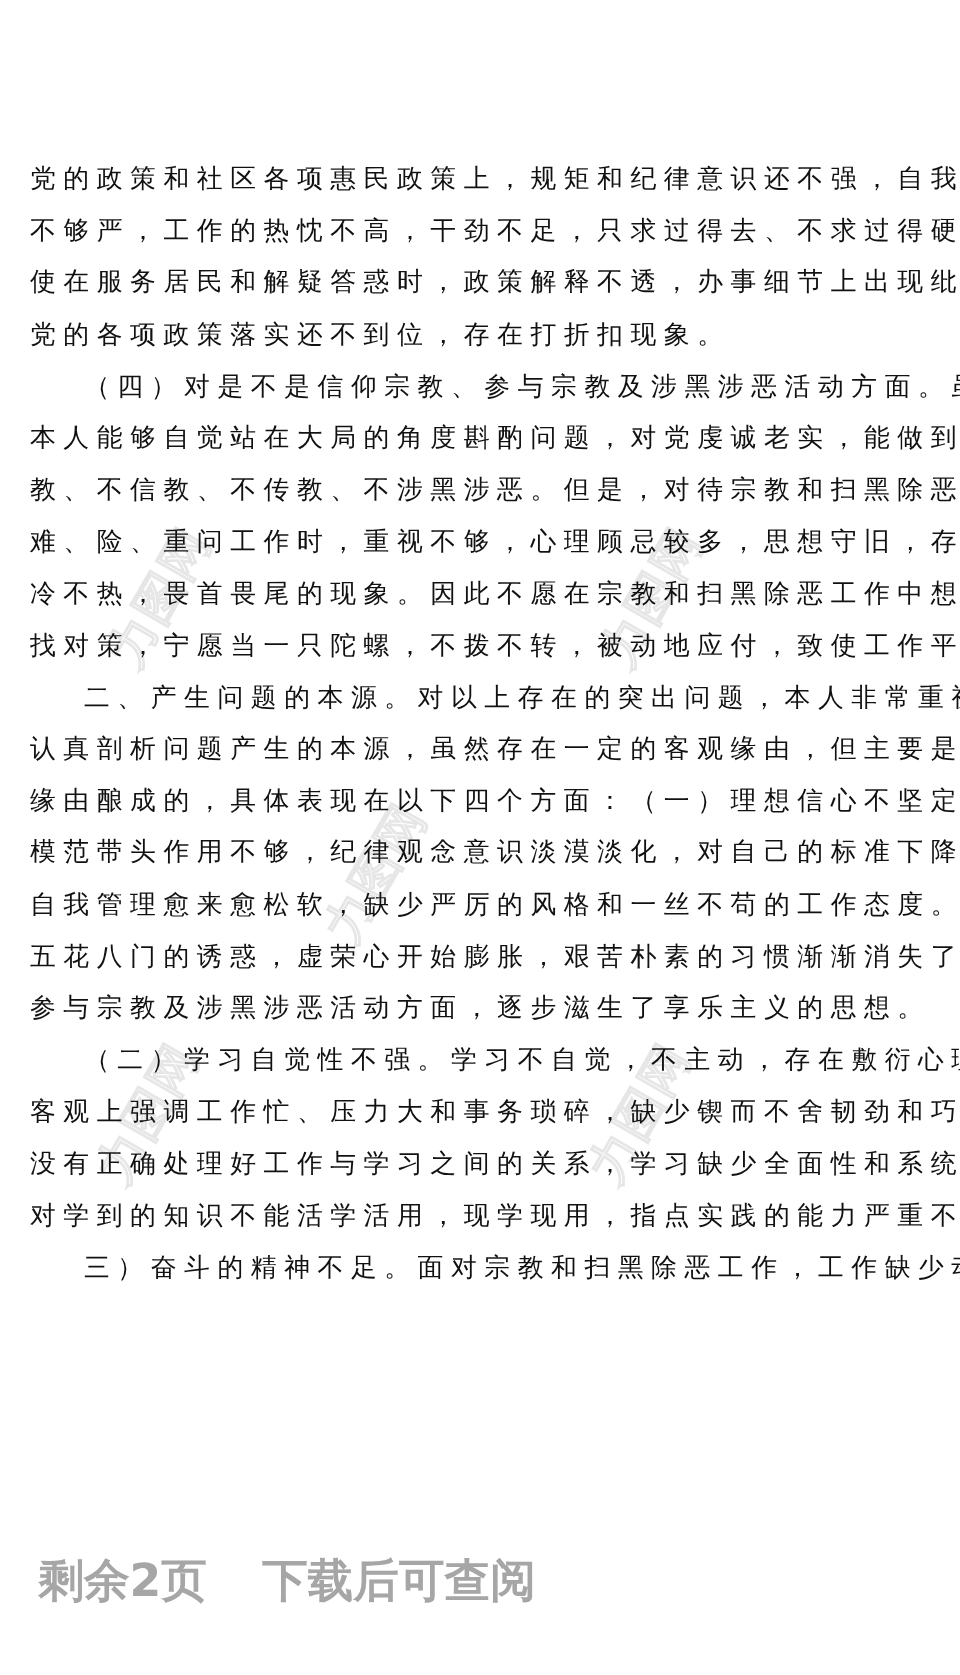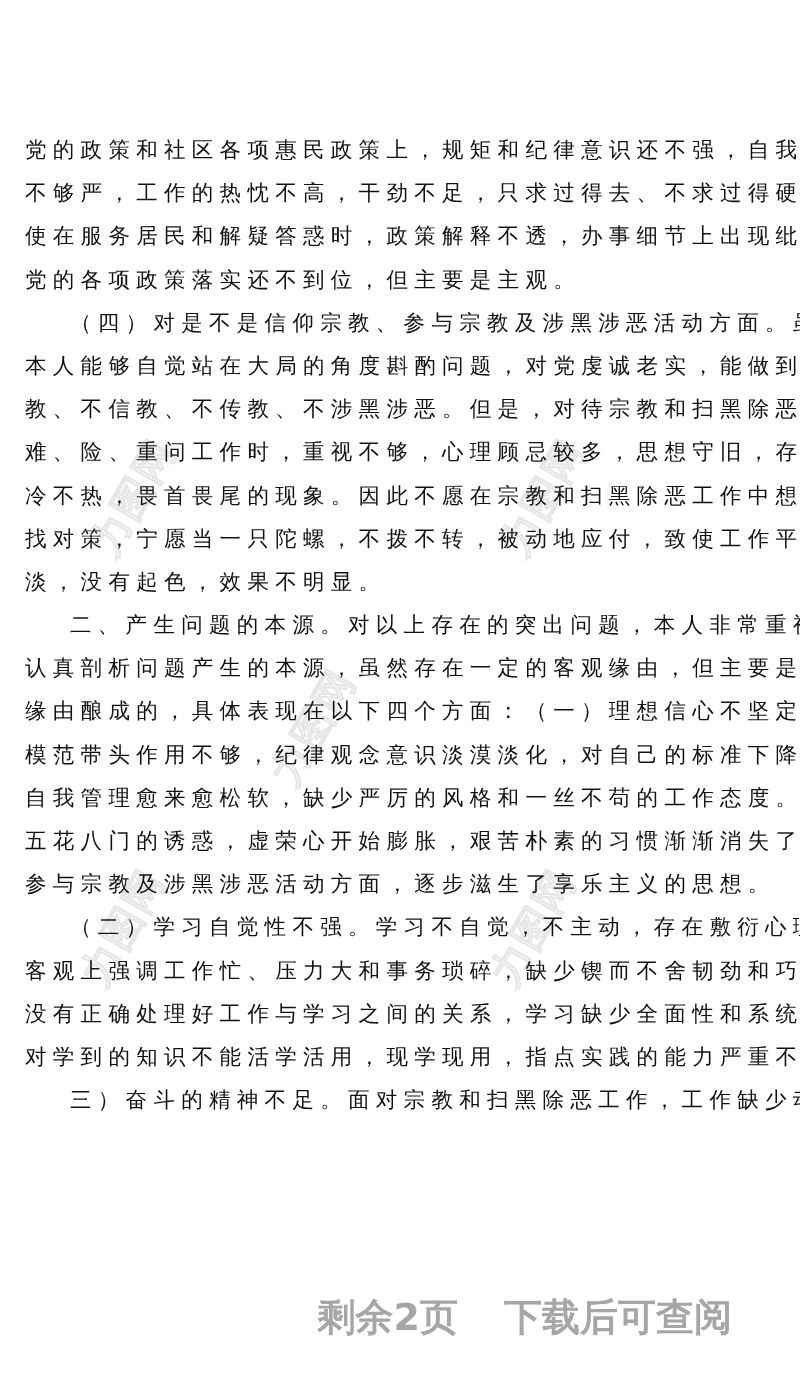"党的各项政策落实还不到位，但主要是主观。" span.line { text: 但主要是主观 -> 存在打折扣现象 }
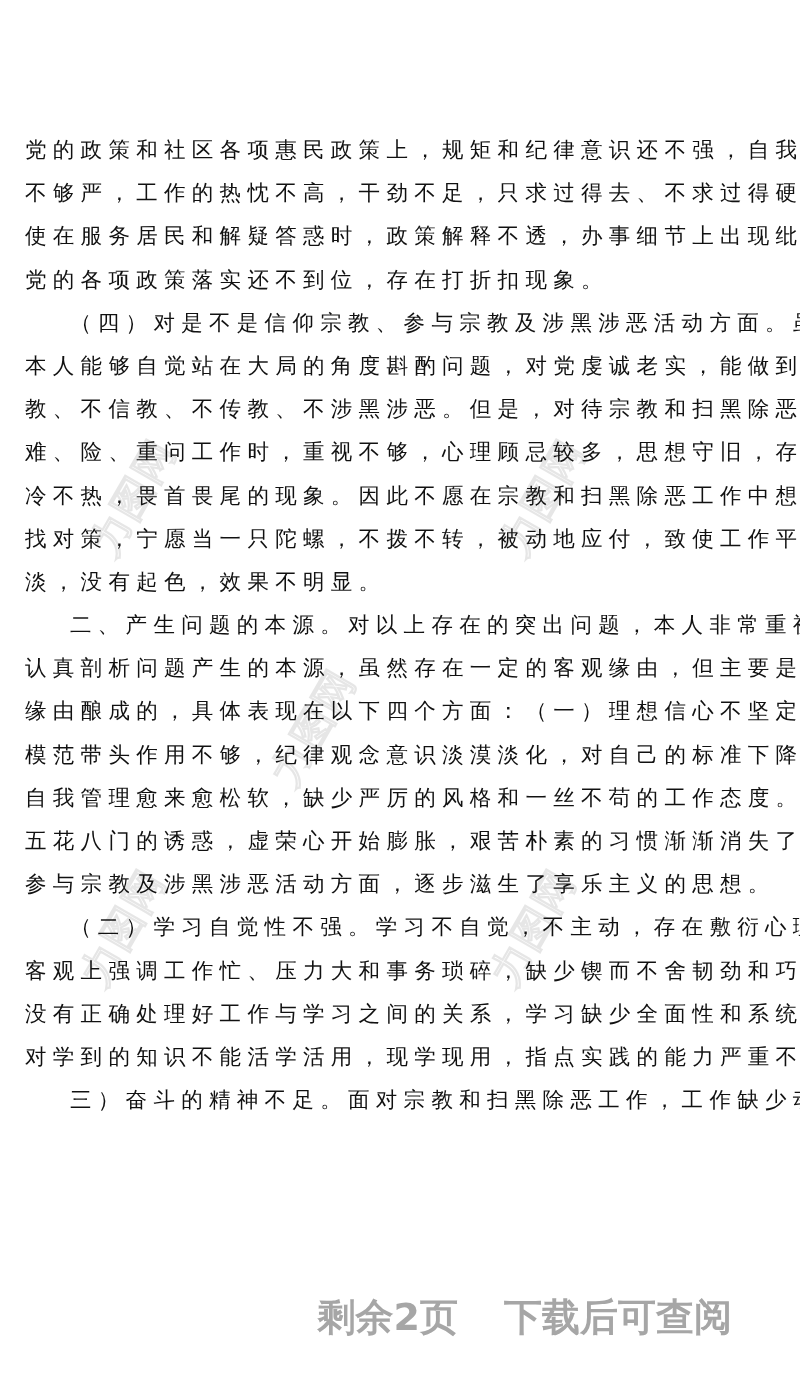"淡，没有起色，效果不明显。" span.line { html: <span>淡，没有起色，效果不明显。</span> -> none }
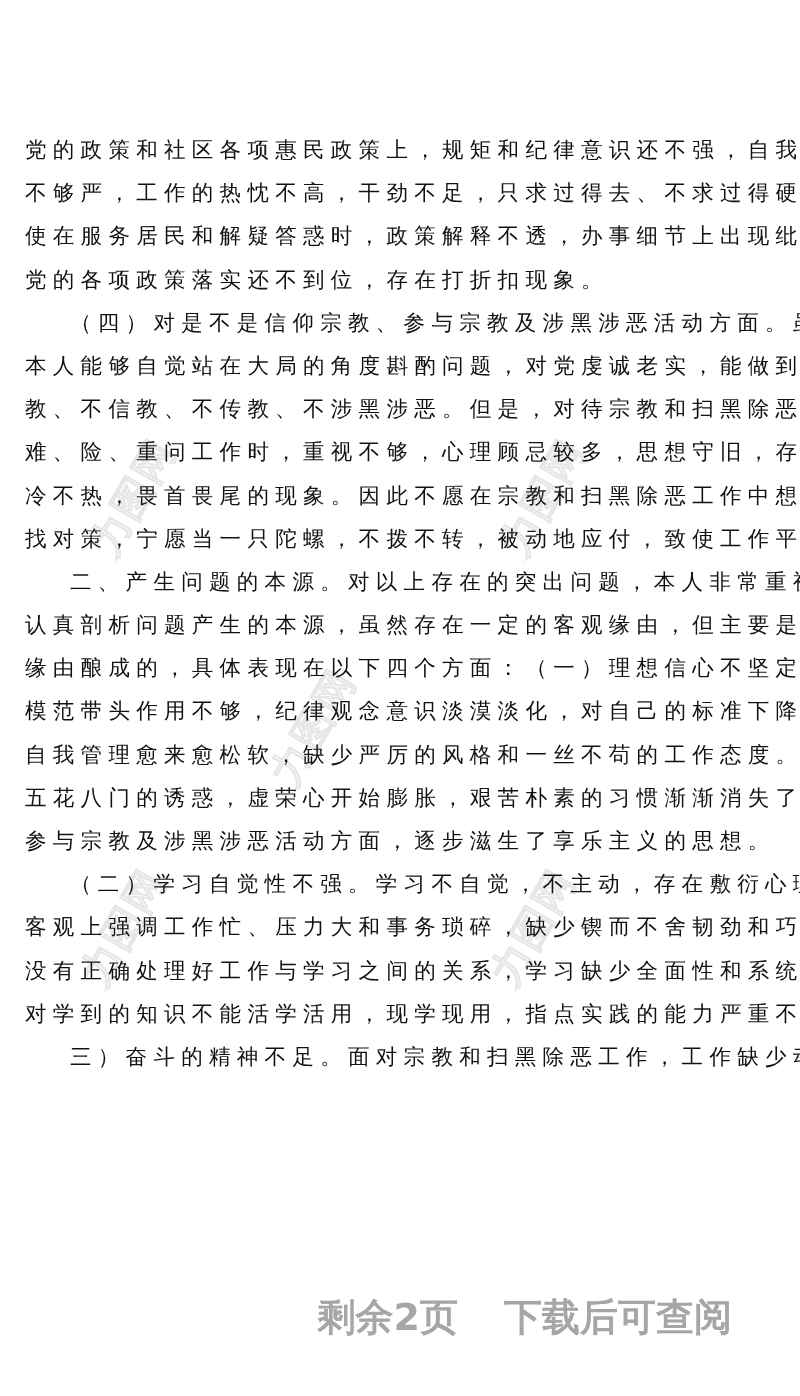"剩余2页 下载后可查阅" .banner { text-align: right -> left }
